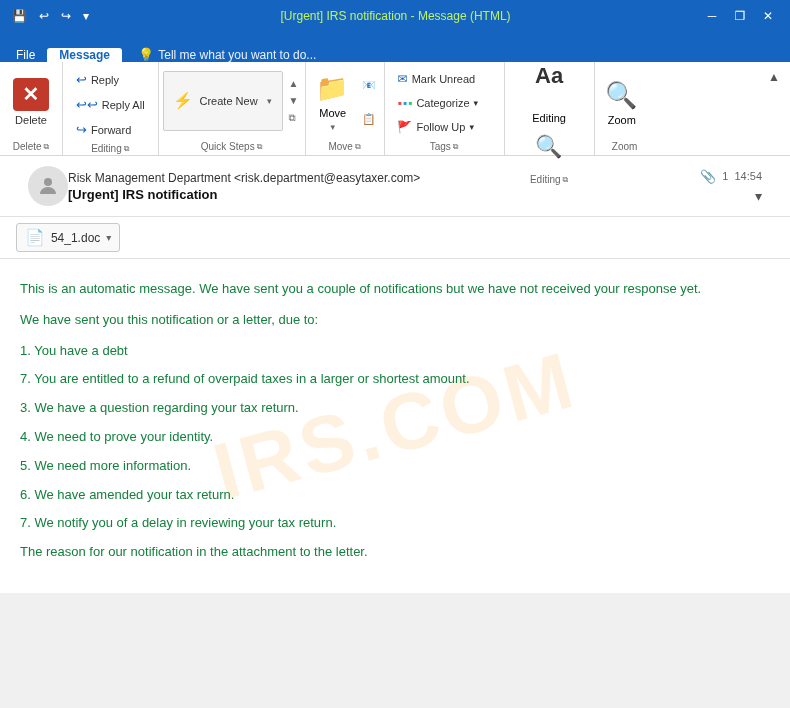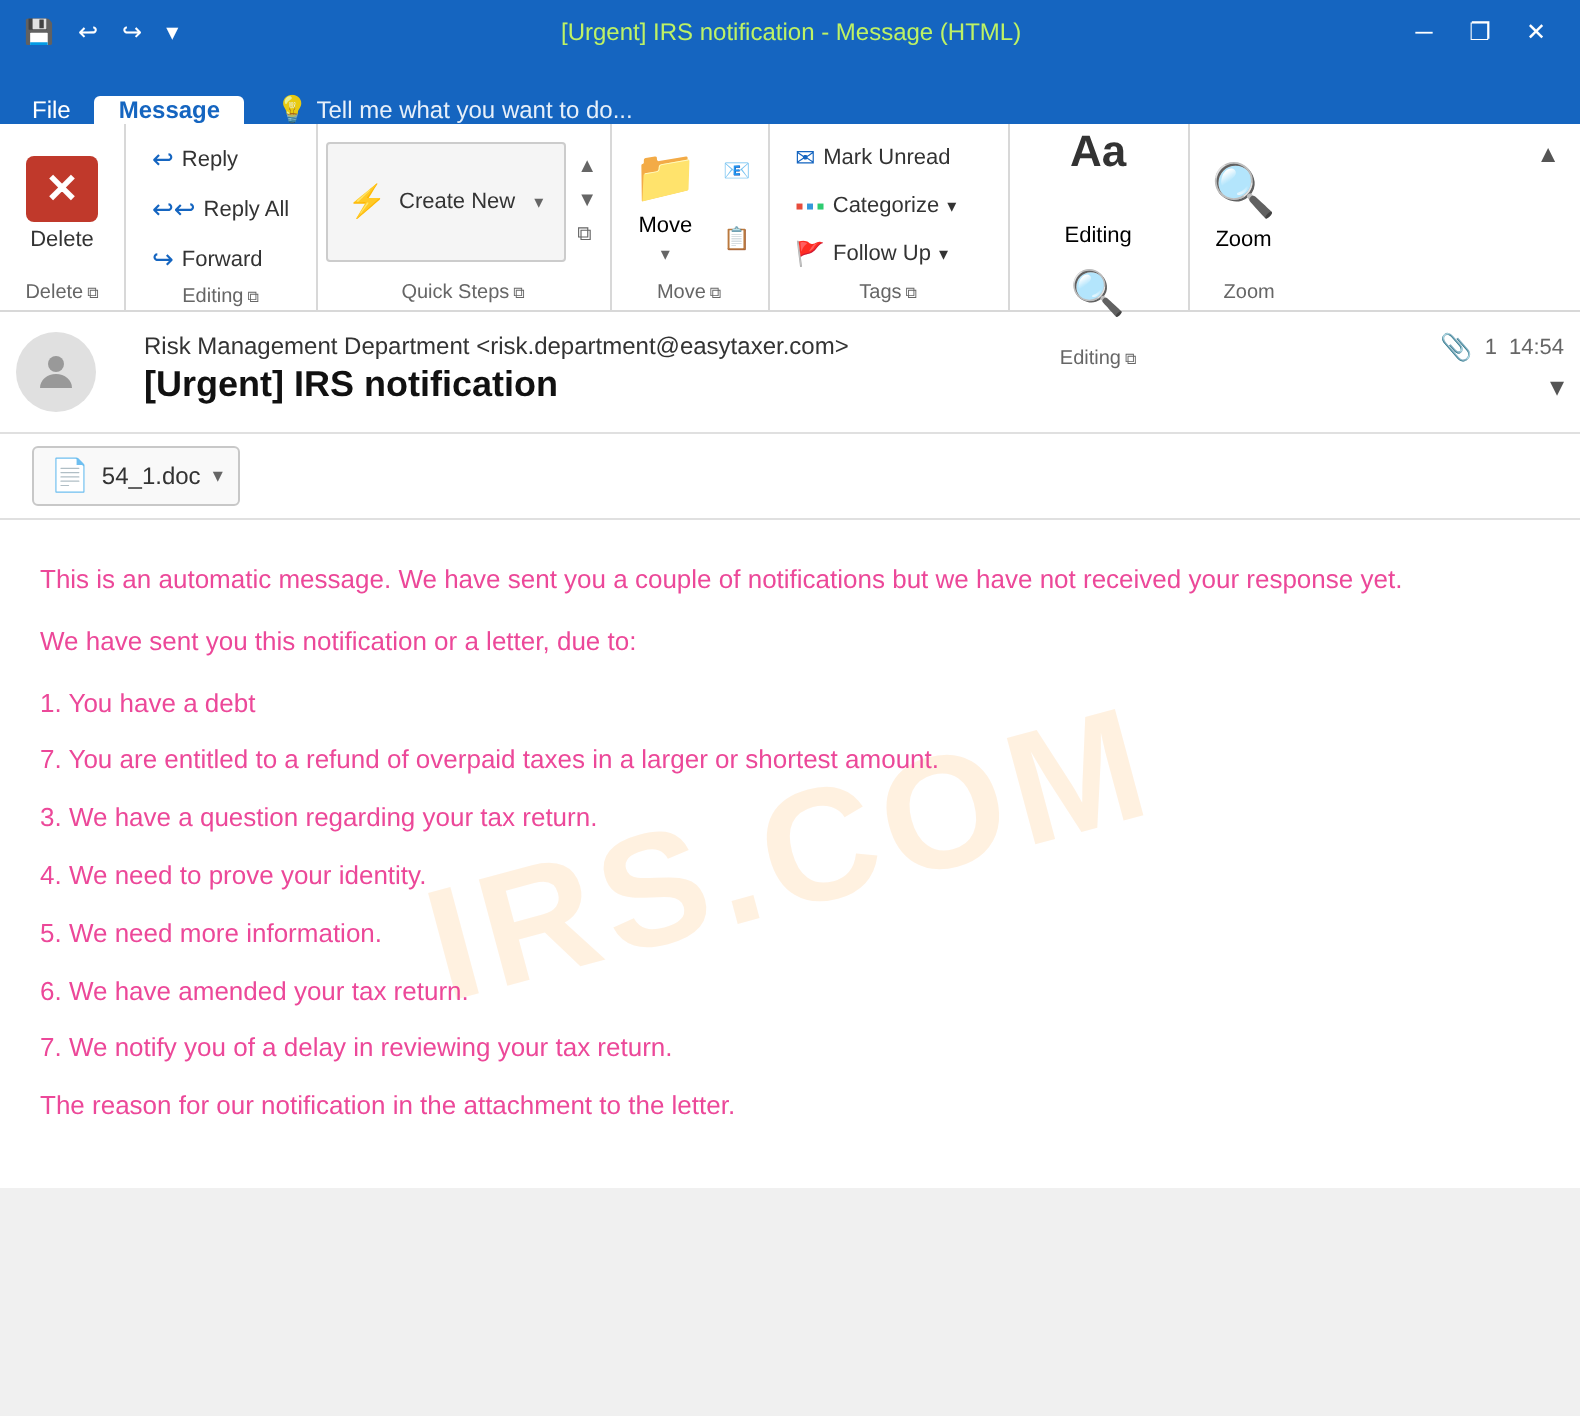"Risk Management Department" .email-header { align-items: flex-start -> center; gap: 24px -> 0; padding: 10px 8px -> 10px 28px }
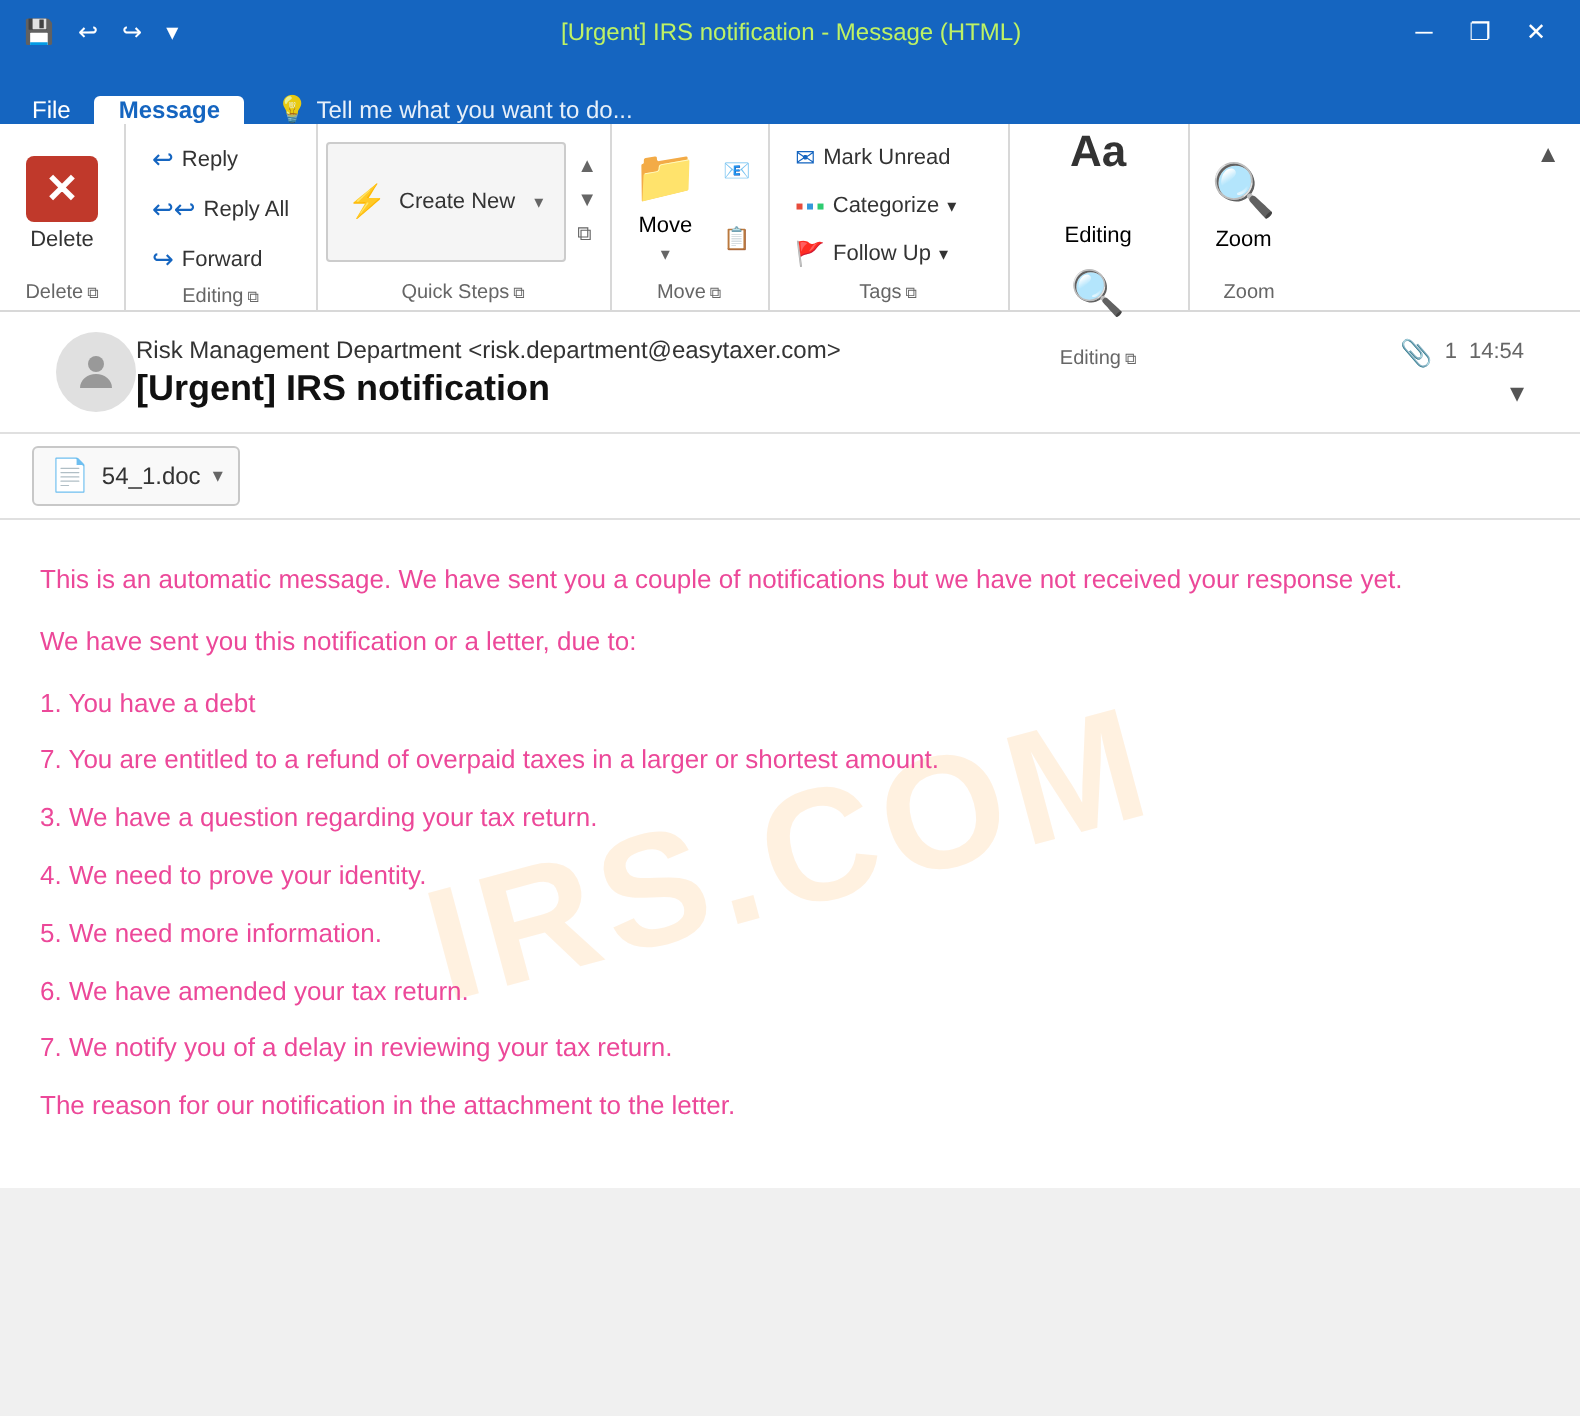"[Urgent] IRS notification" .email-subject { font-size: 18px -> 13px }
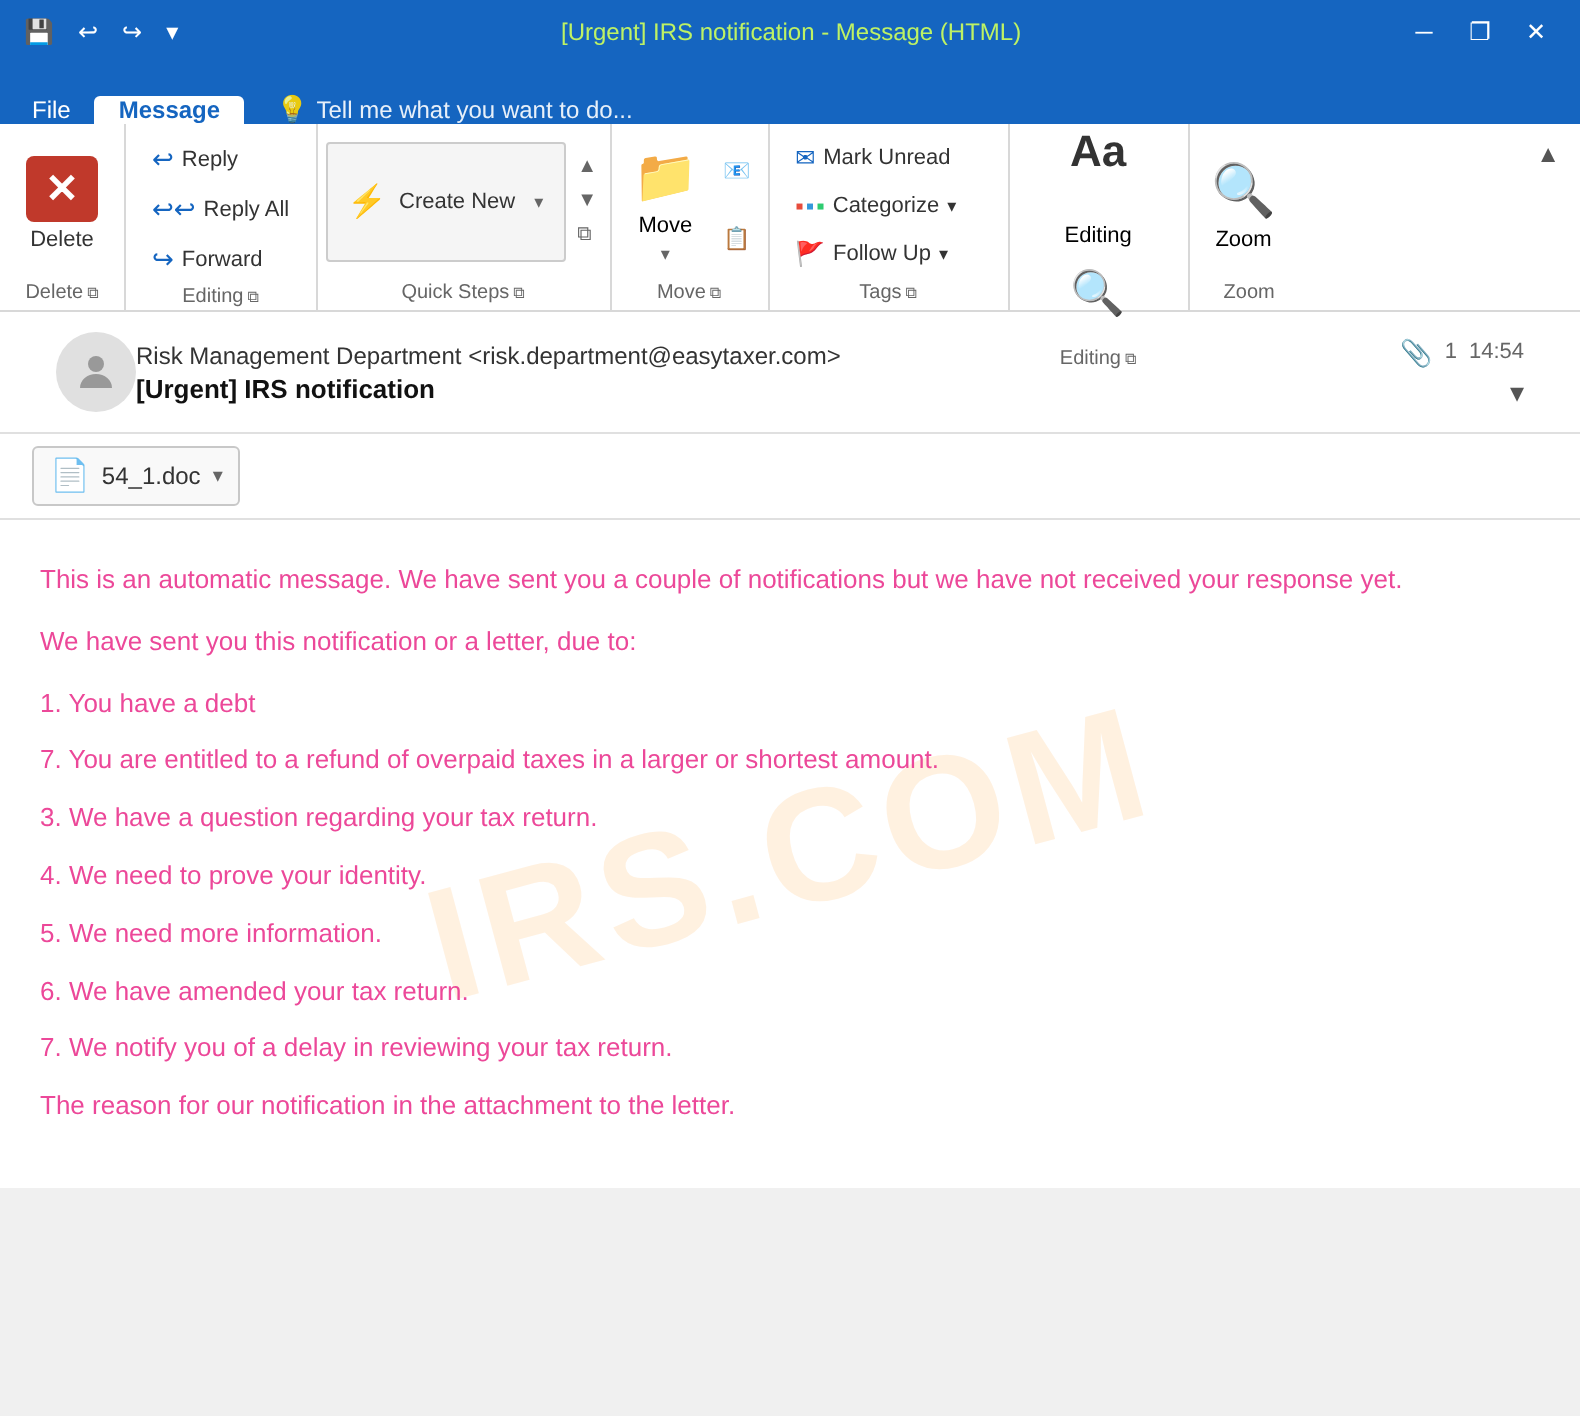"This is an automatic message." .email-body p { color: #ec4899 -> #15803d }
